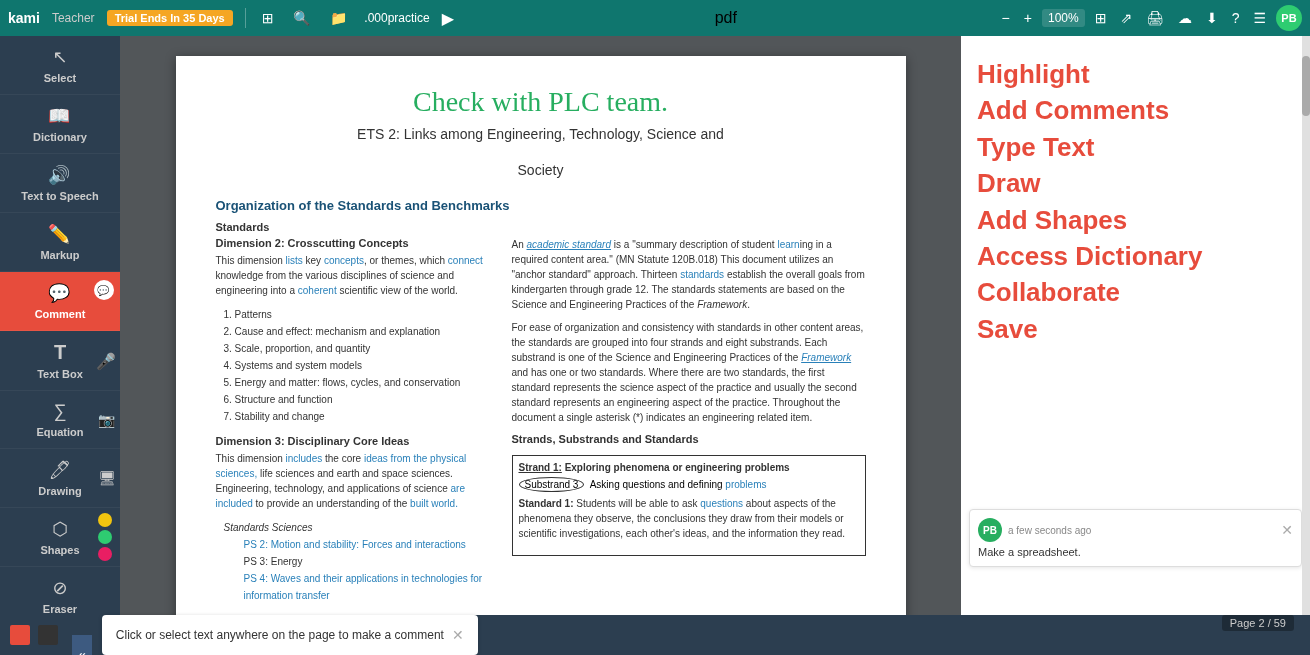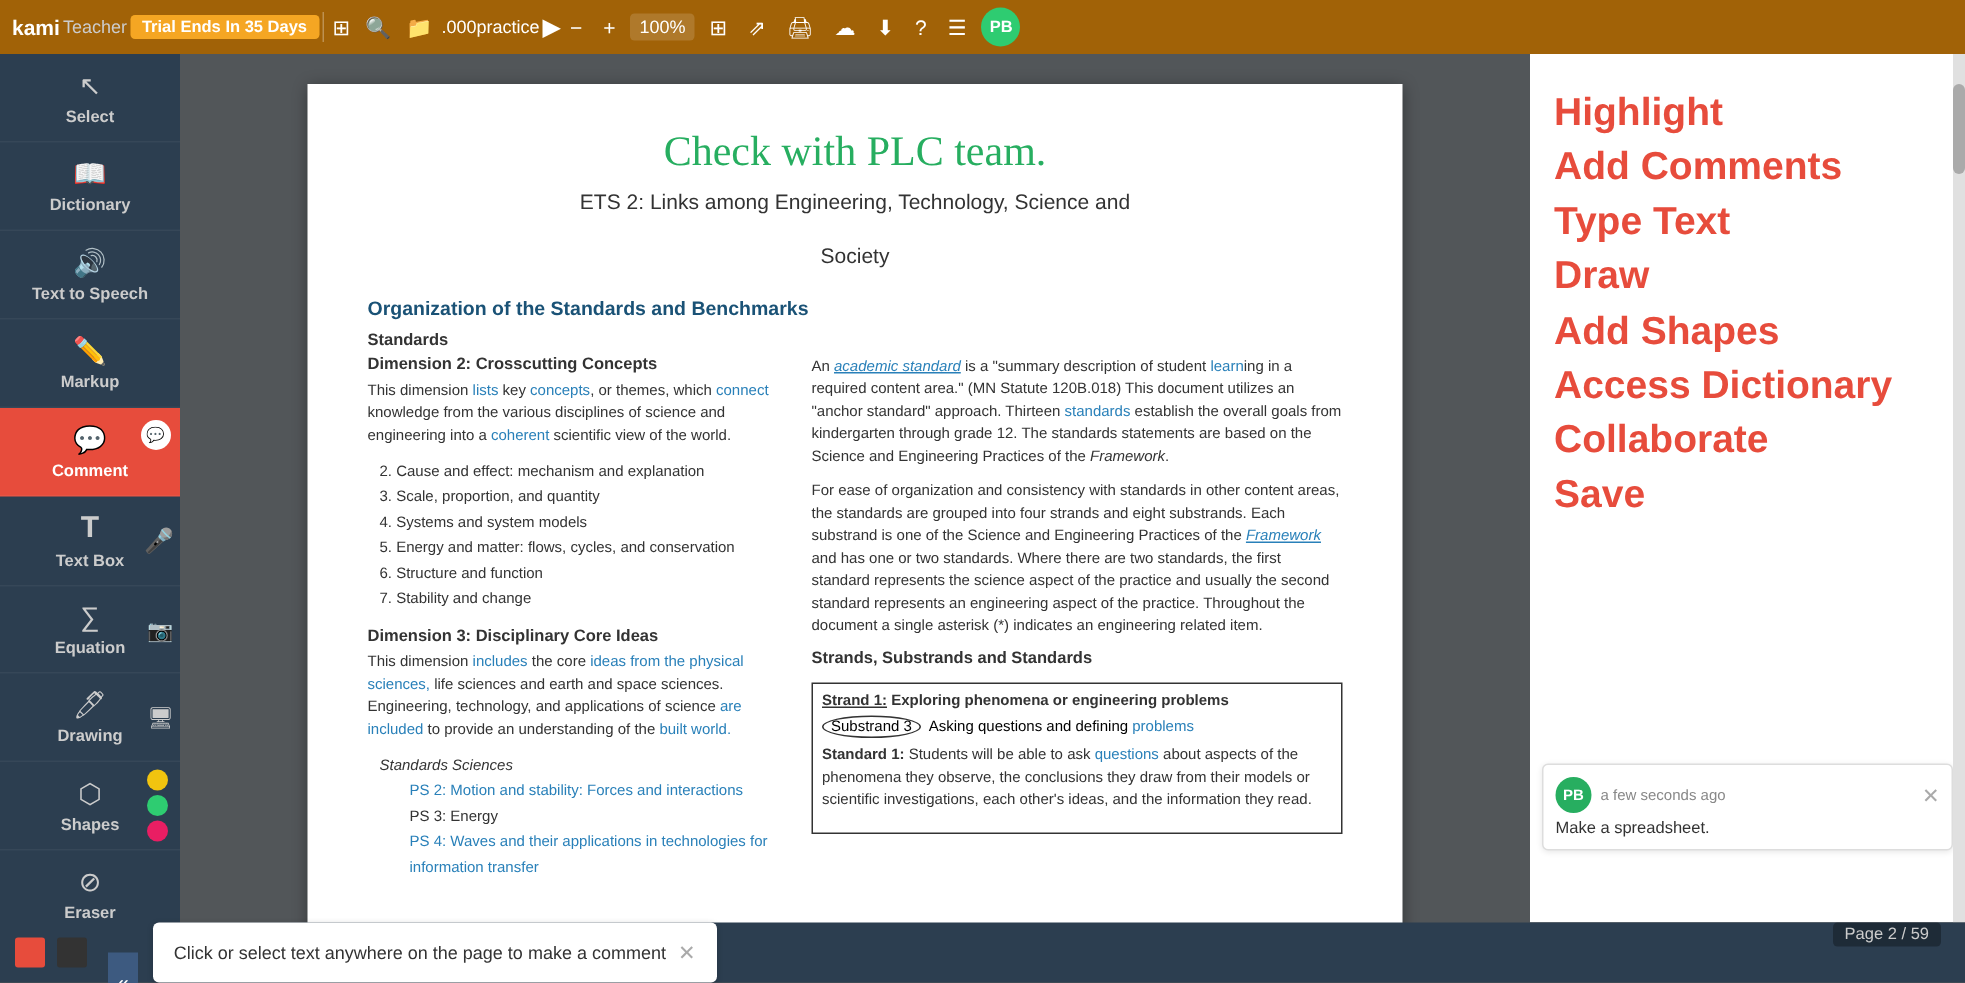"kami" .top-bar { background: #a16207 -> #0f766e; gap: 2px -> 12px }
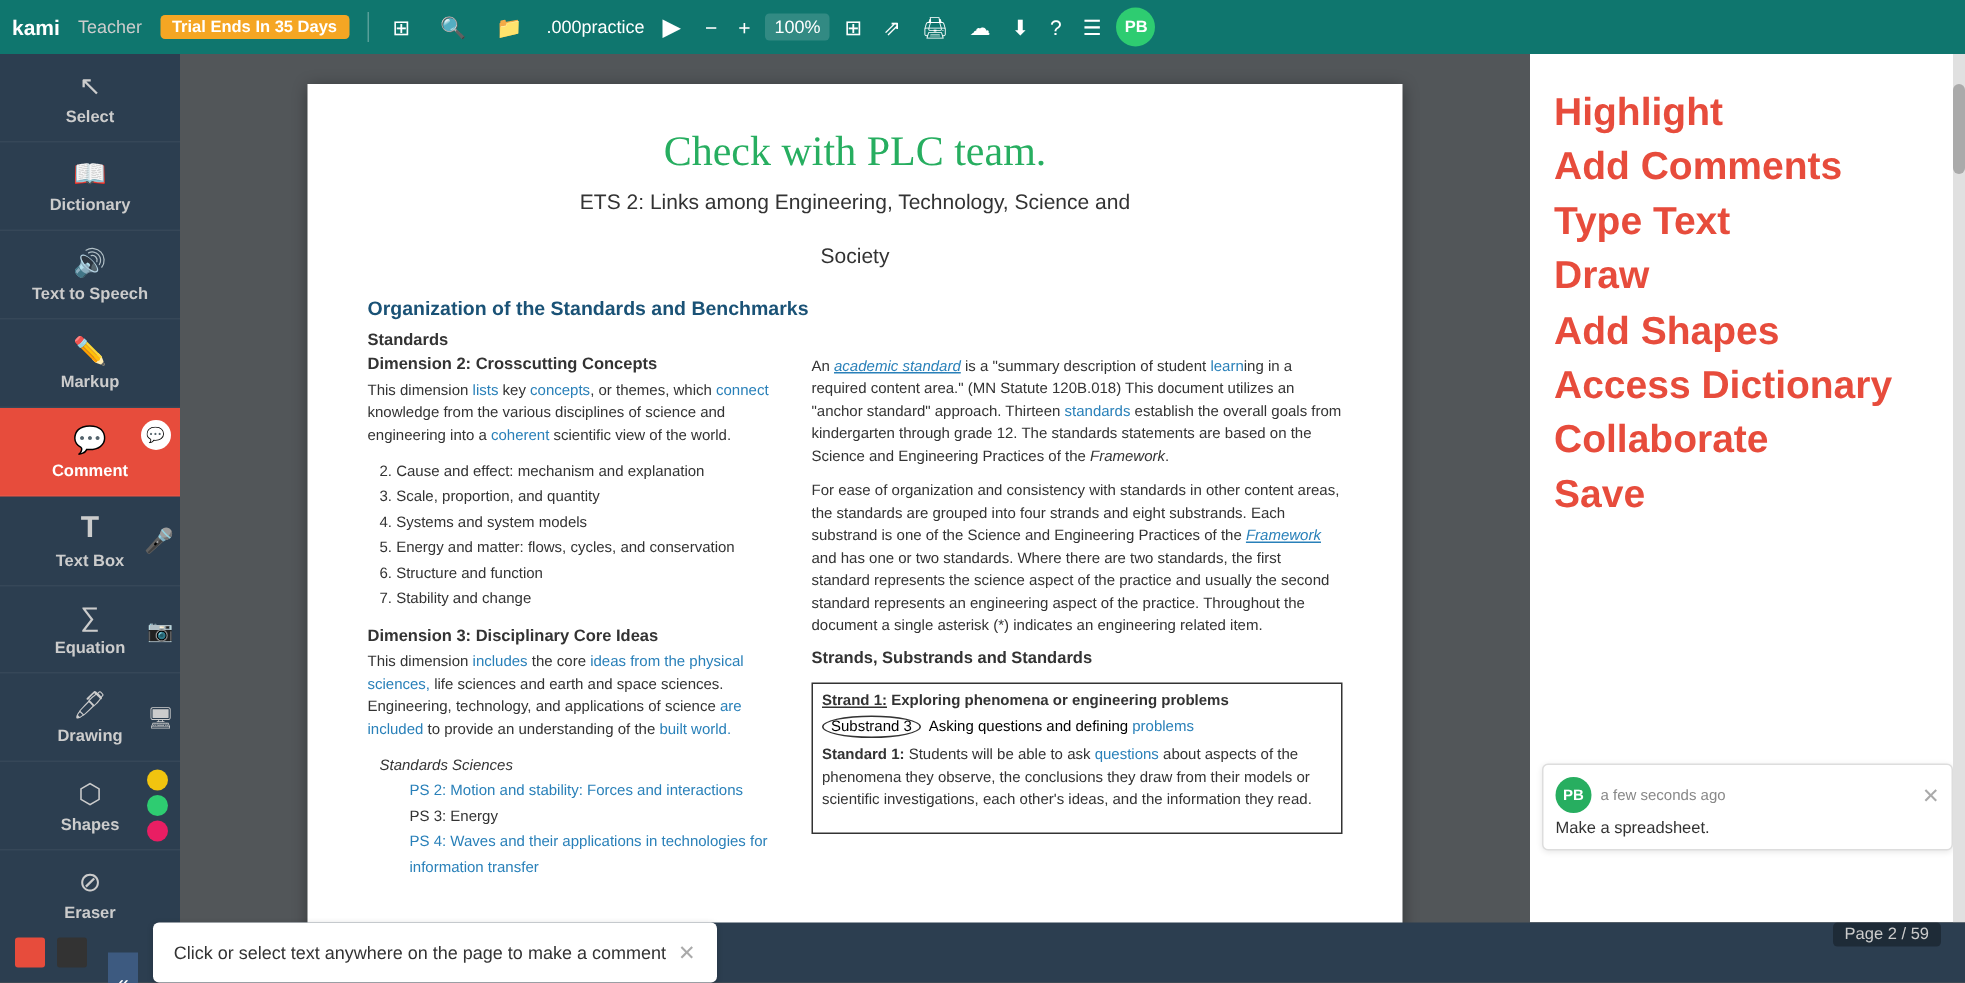"pdf" span { html: none -> <span>pdf</span> }
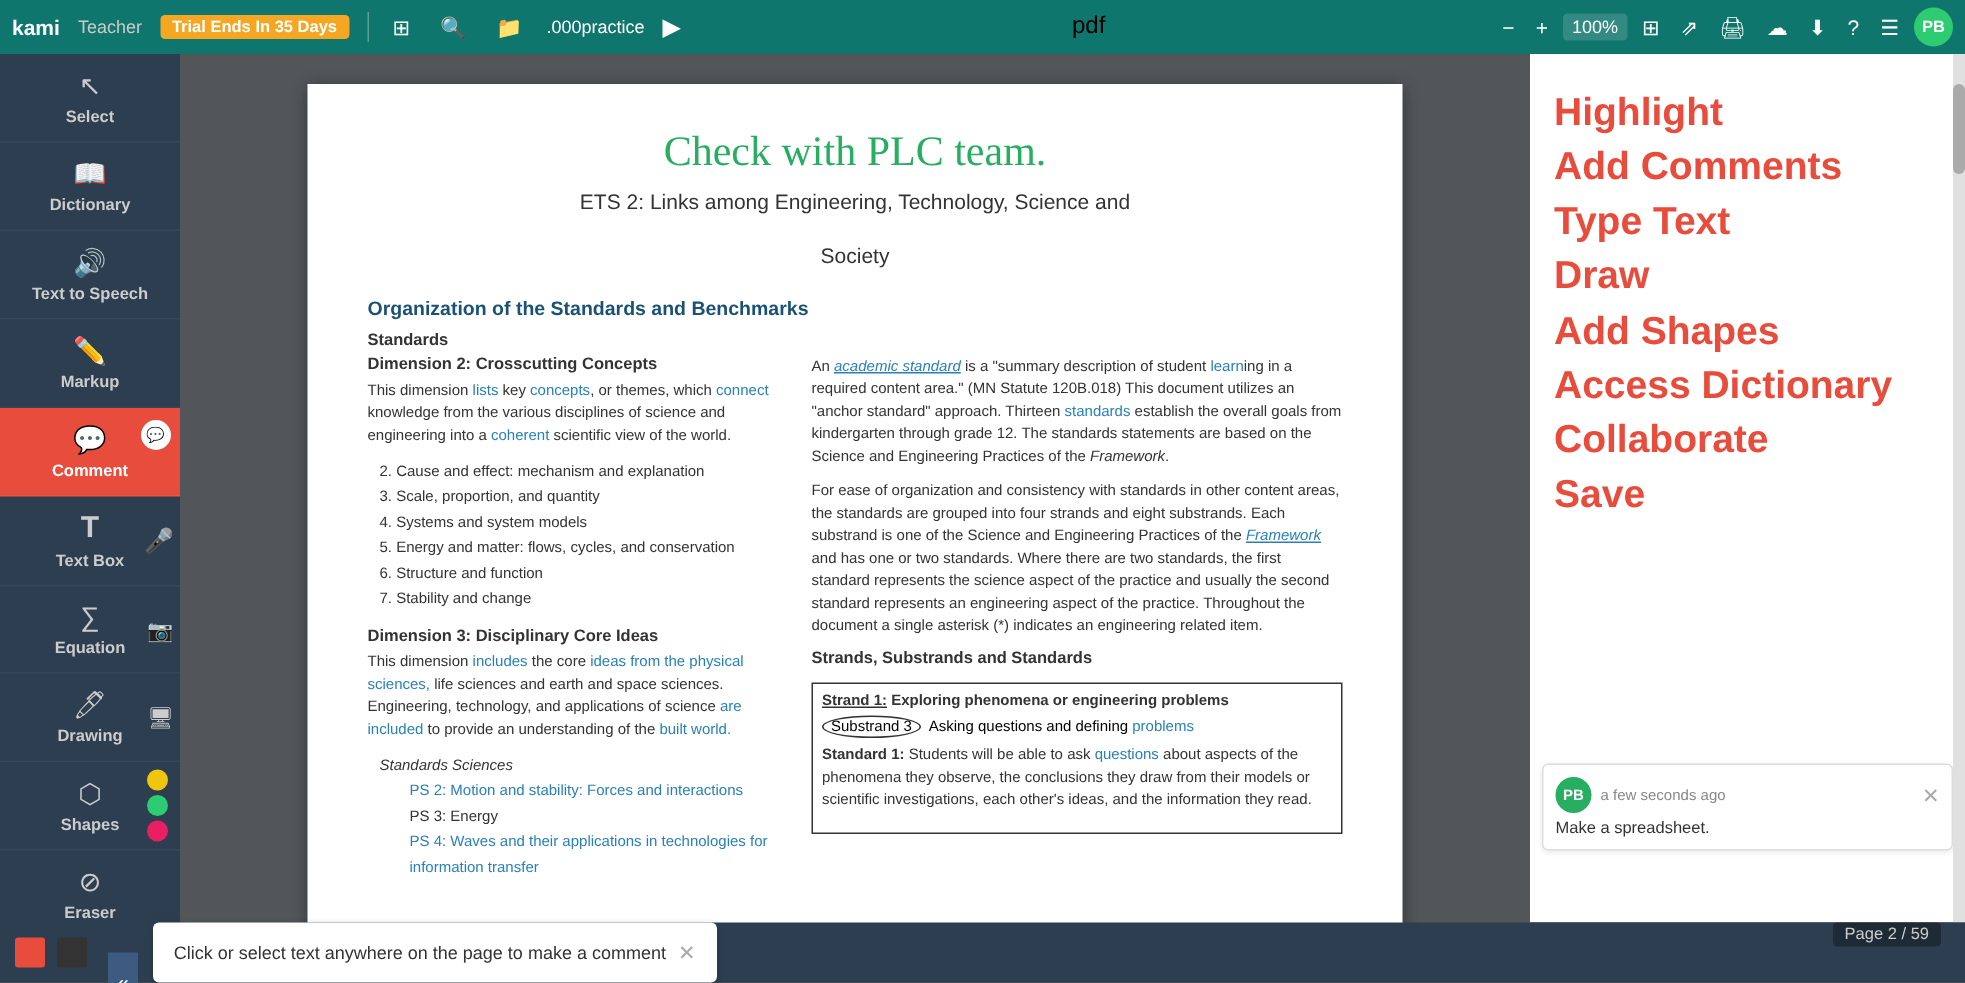"Highlight" .right-panel { width: 290px -> 349px }
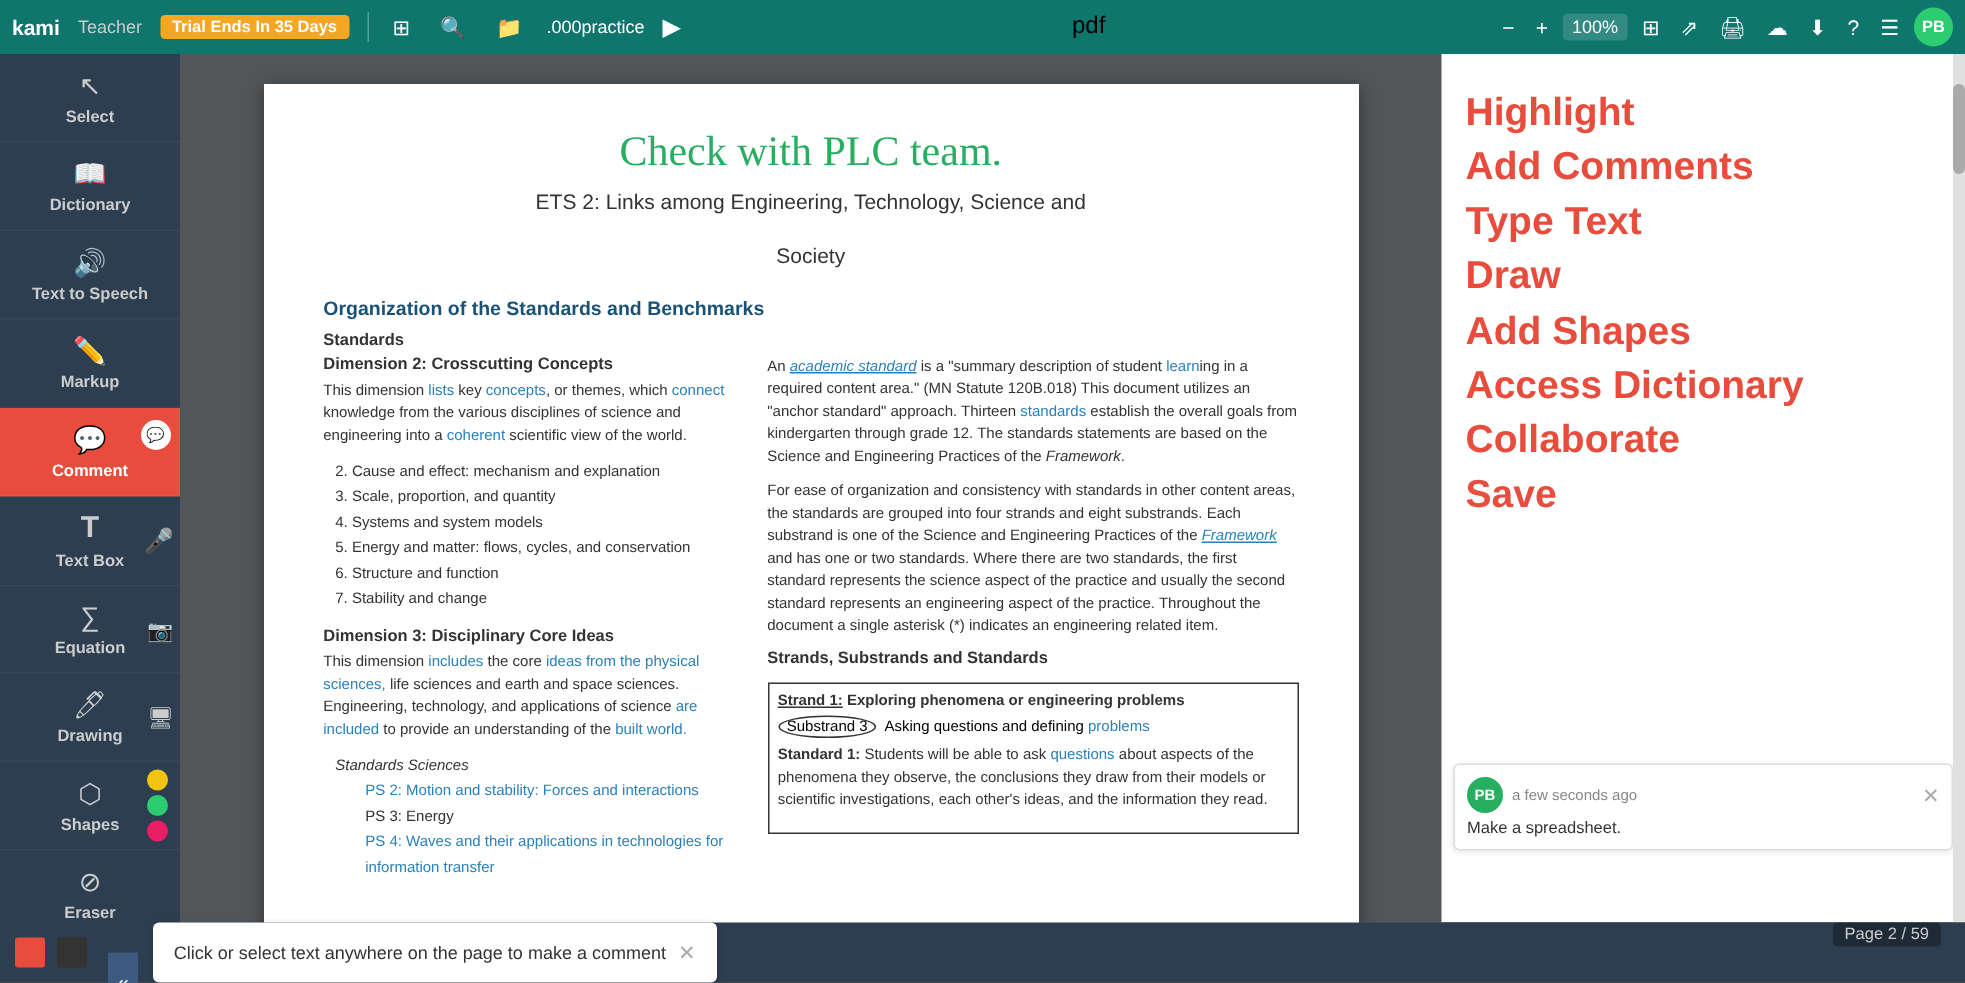"1. Patterns" div { html: none -> <div>1. Patterns</div> }
